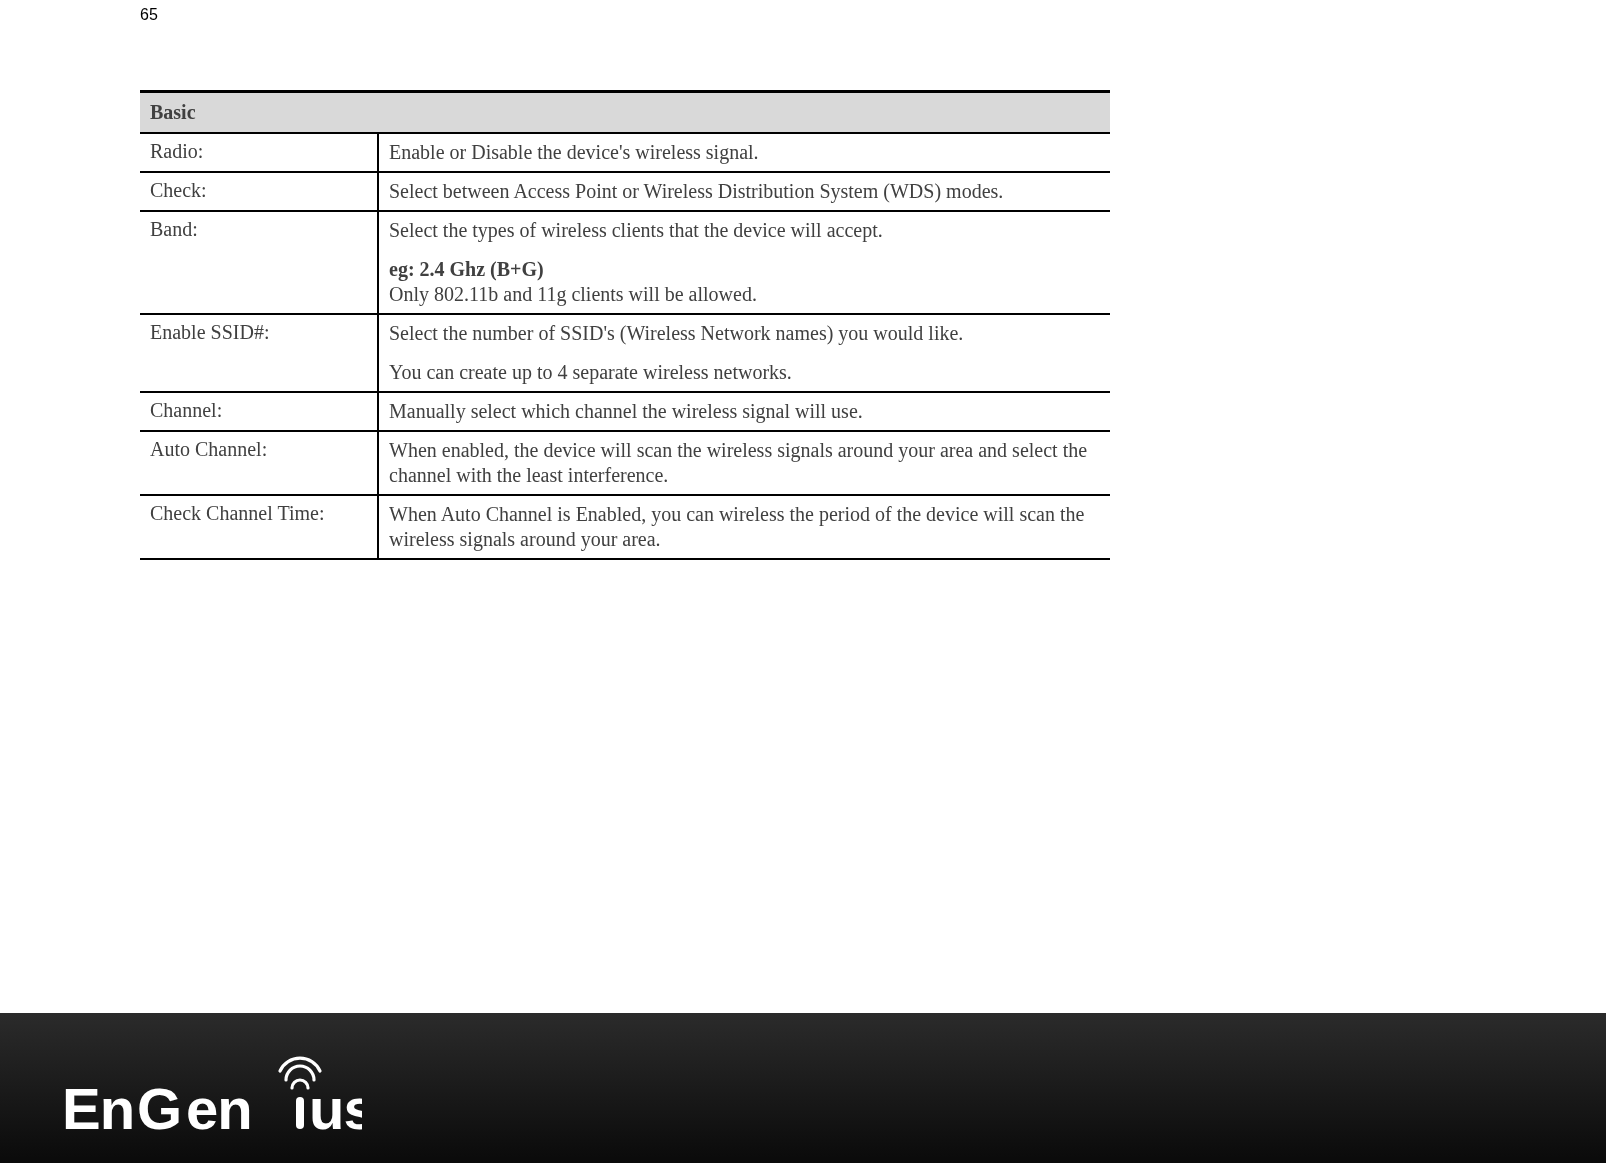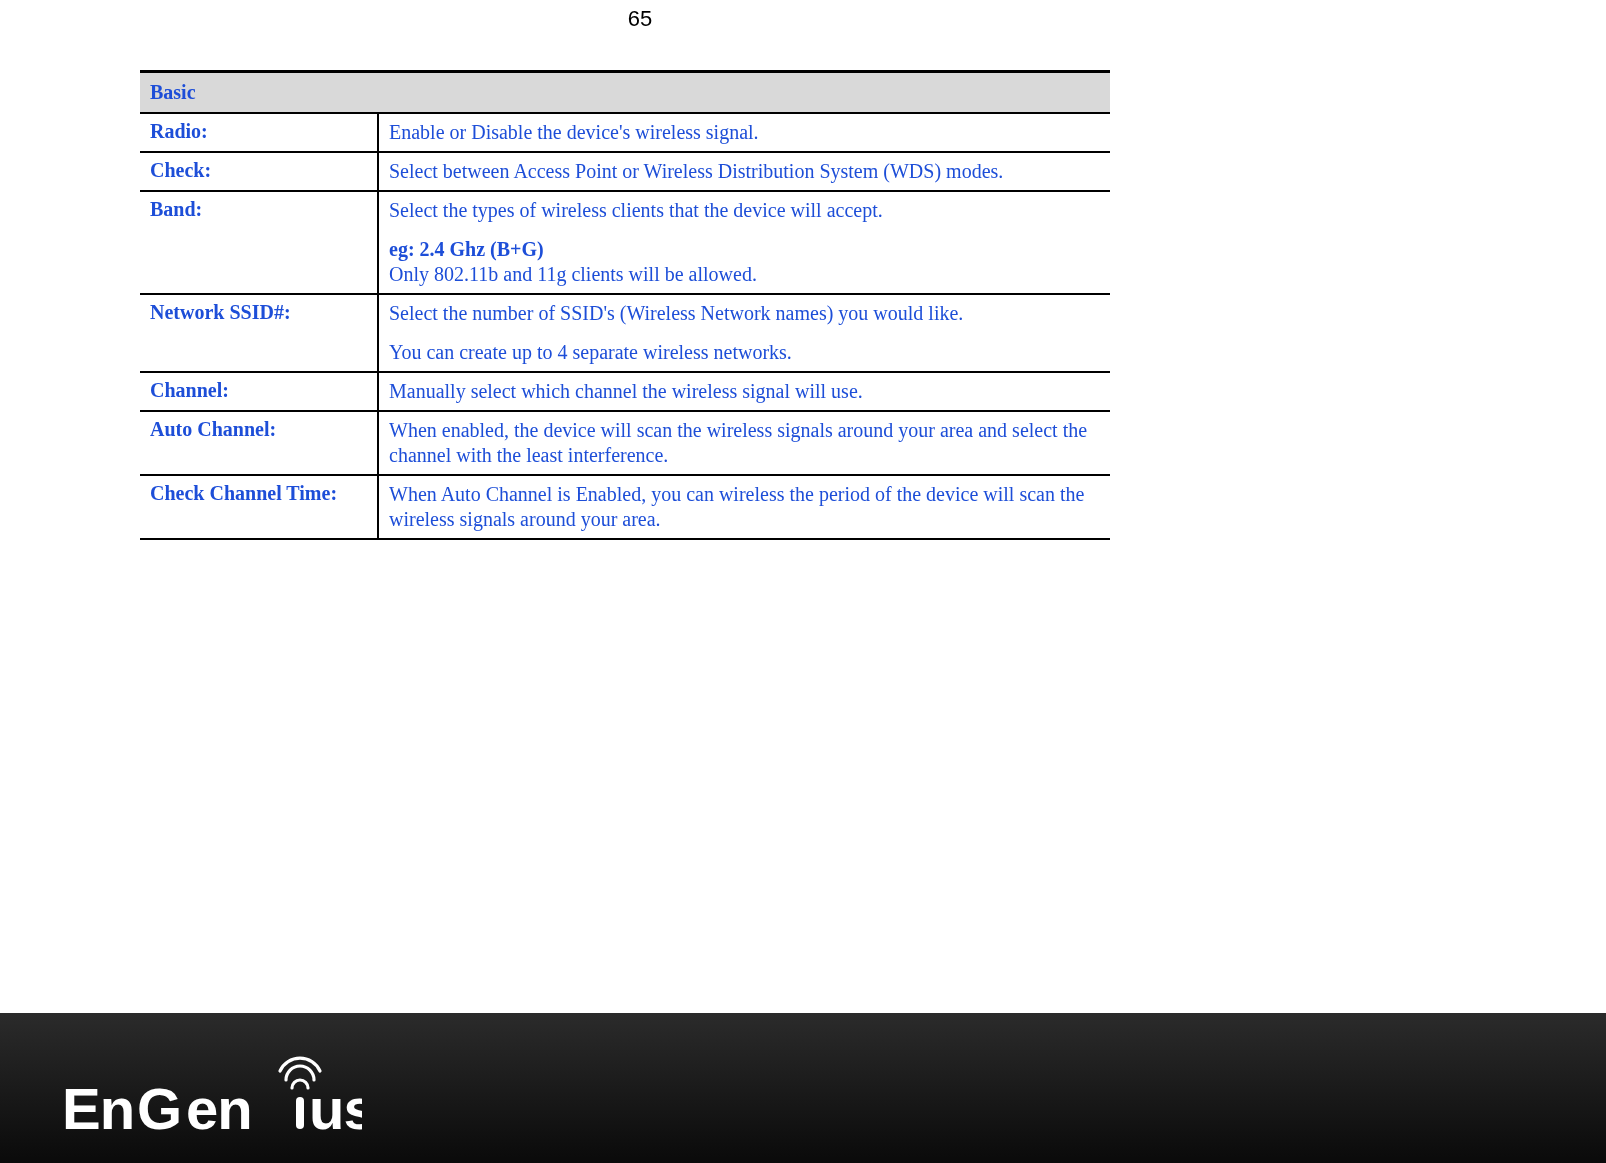"65" .page-number { font-size: 22px -> 16px; margin-bottom: 38px -> 66px; text-align: center -> none }
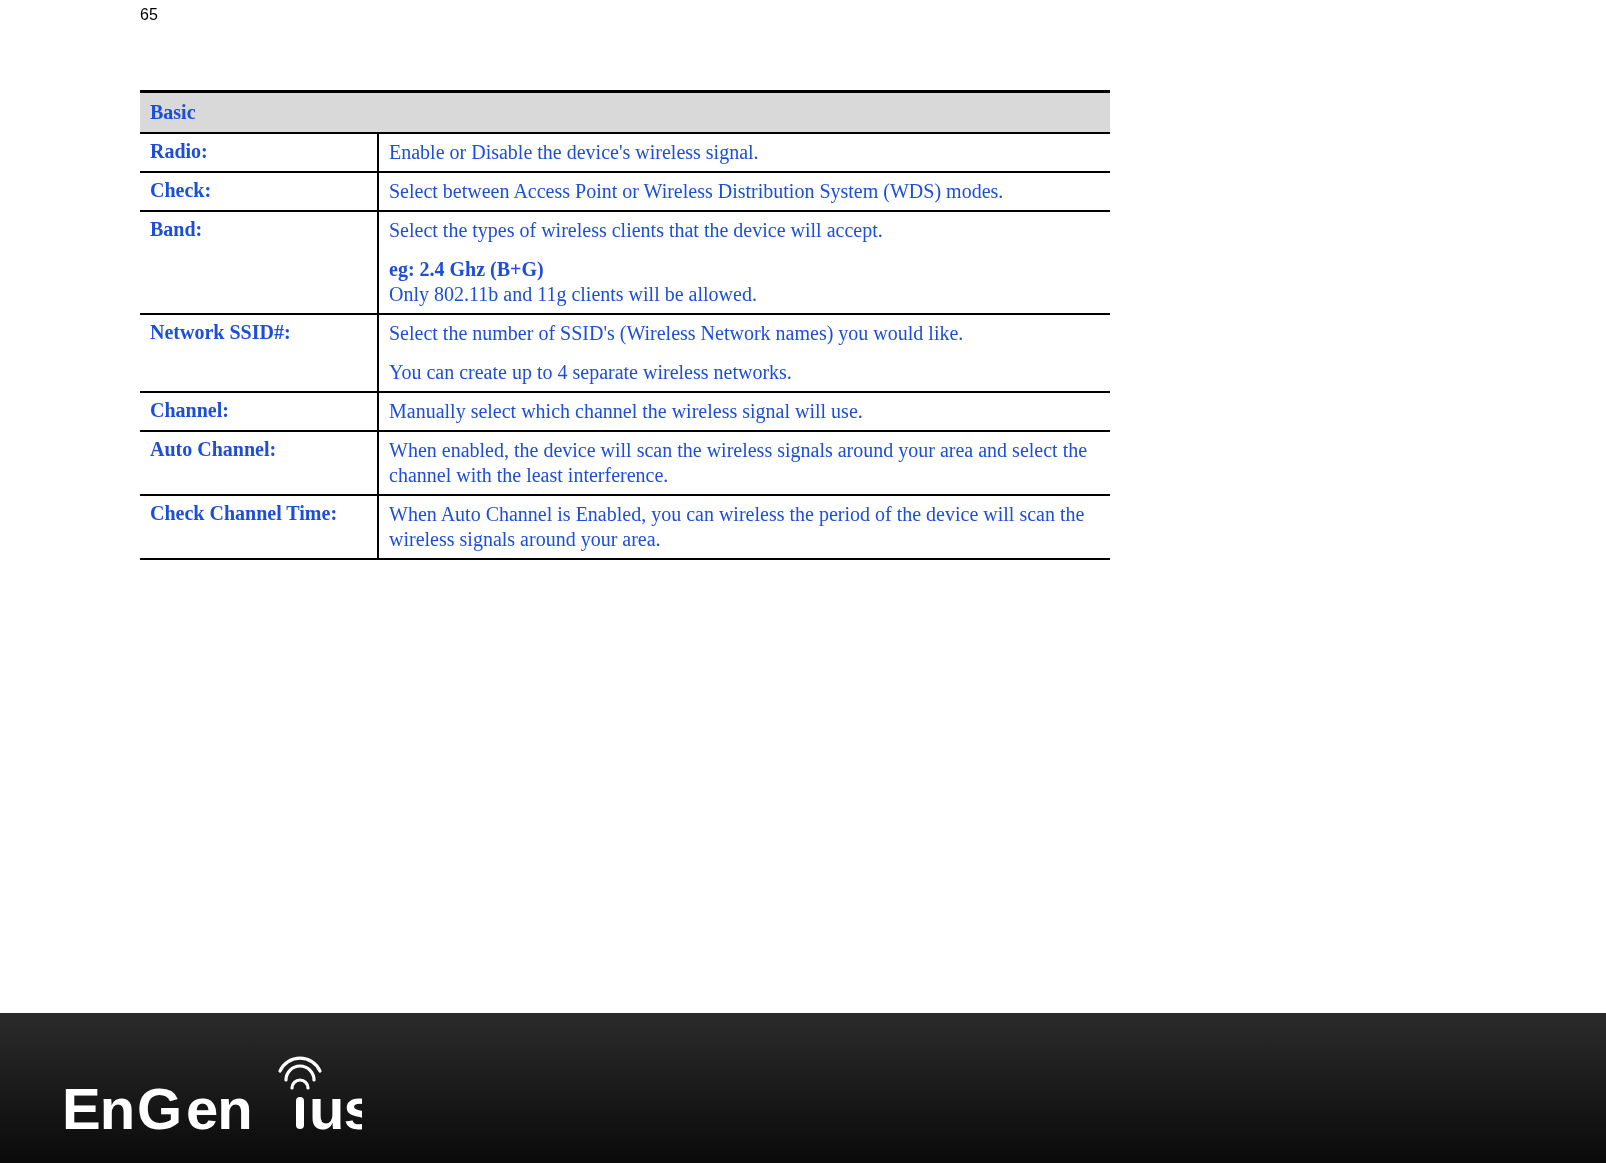"Basic" table.basic { color: #1d4ed8 -> #404040 }
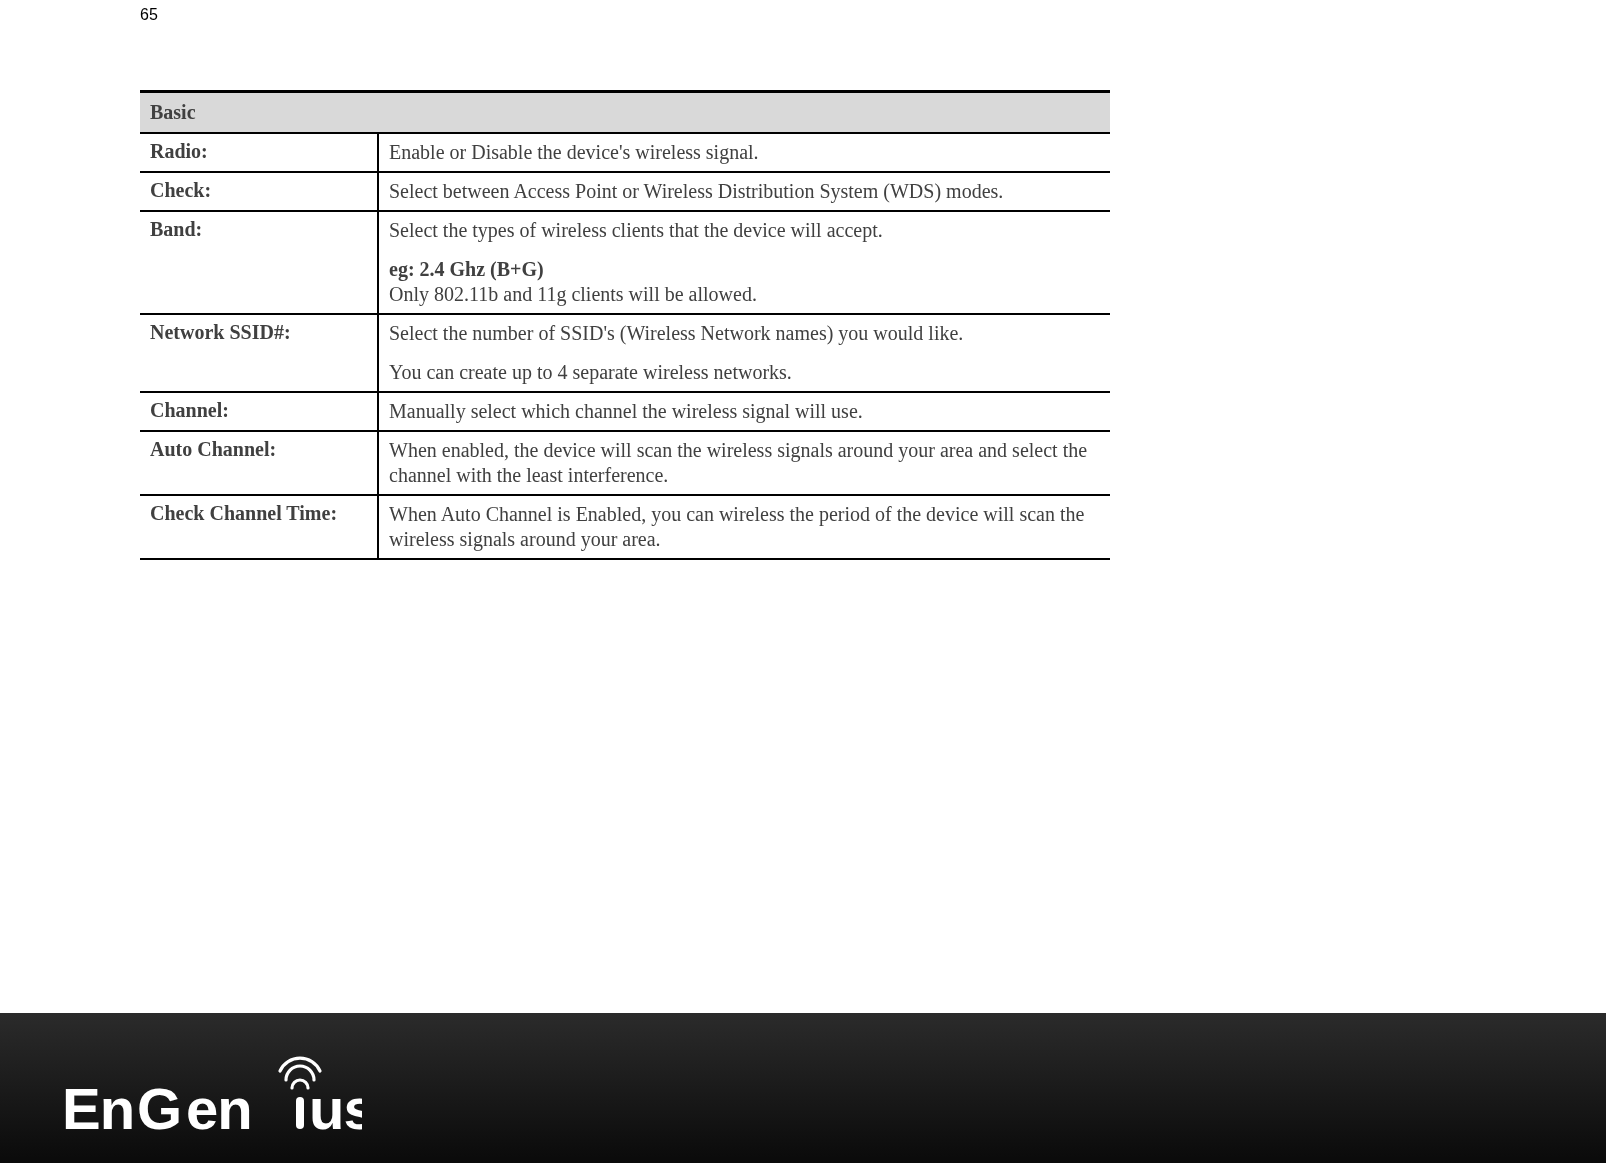"Radio:" table.basic td.label { font-weight: bold -> normal }
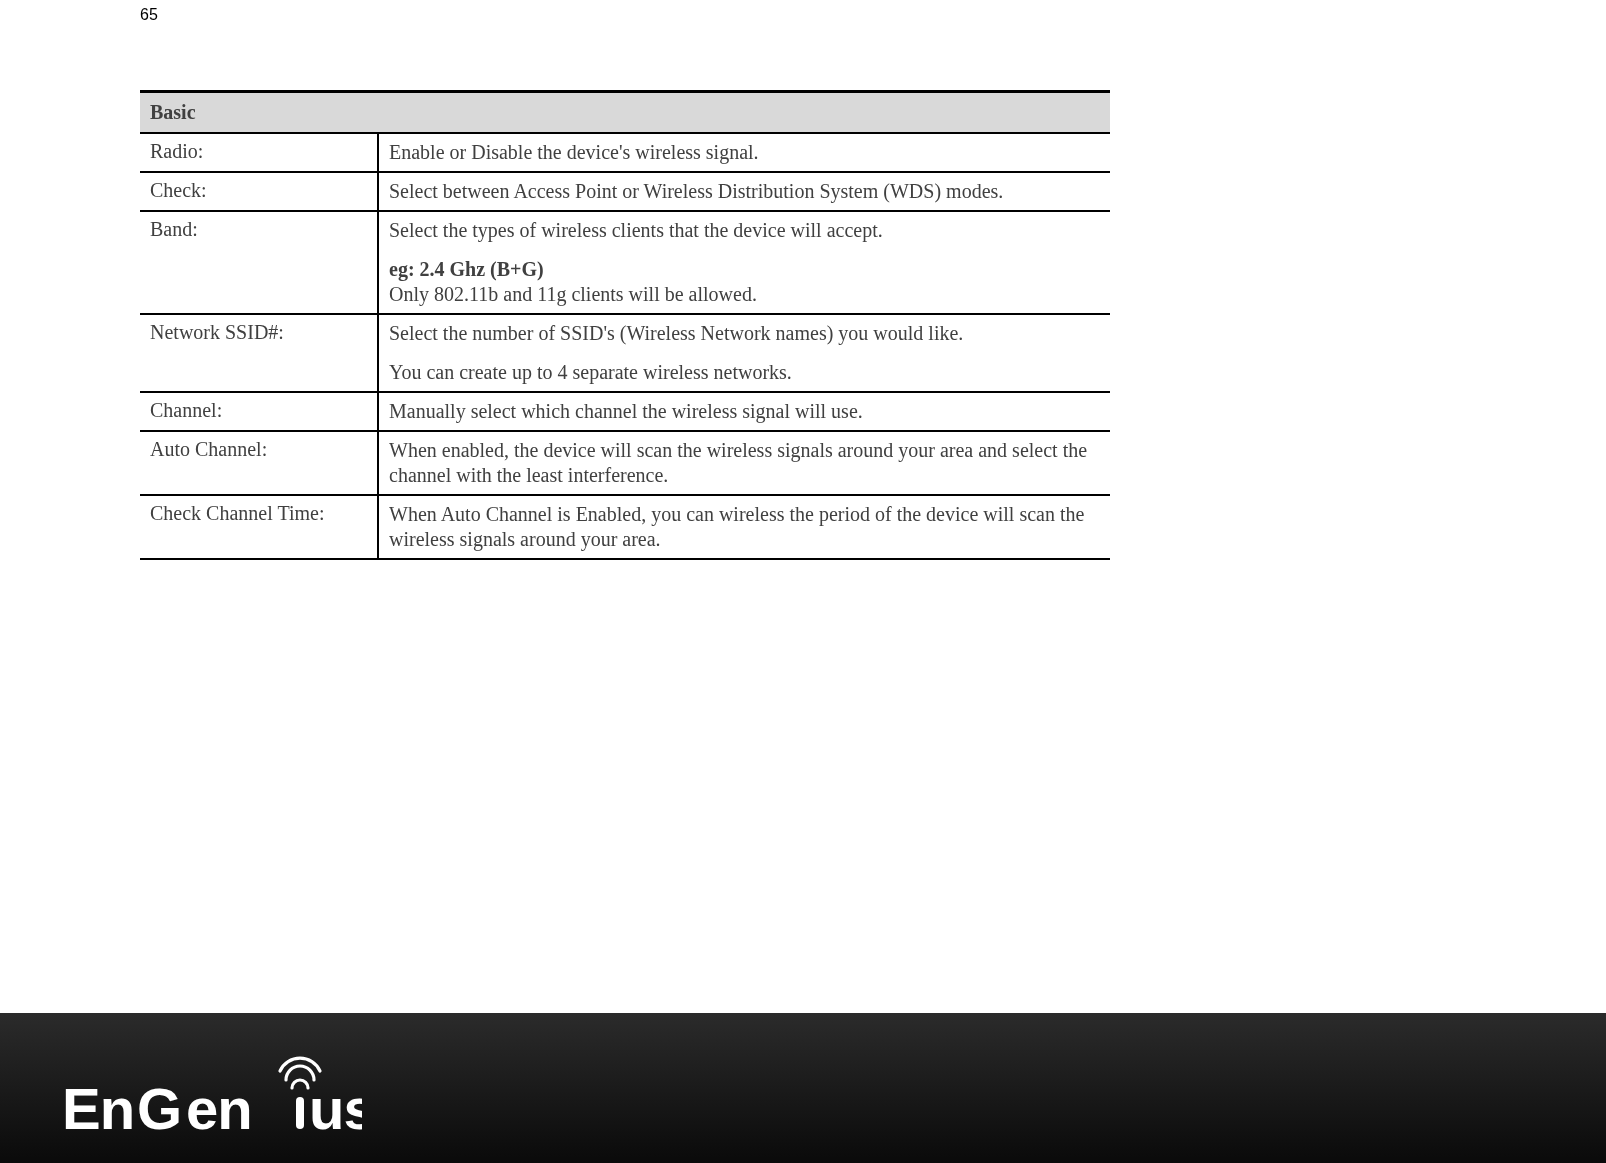"Network SSID#:" td.label { text: Network -> Enable }
